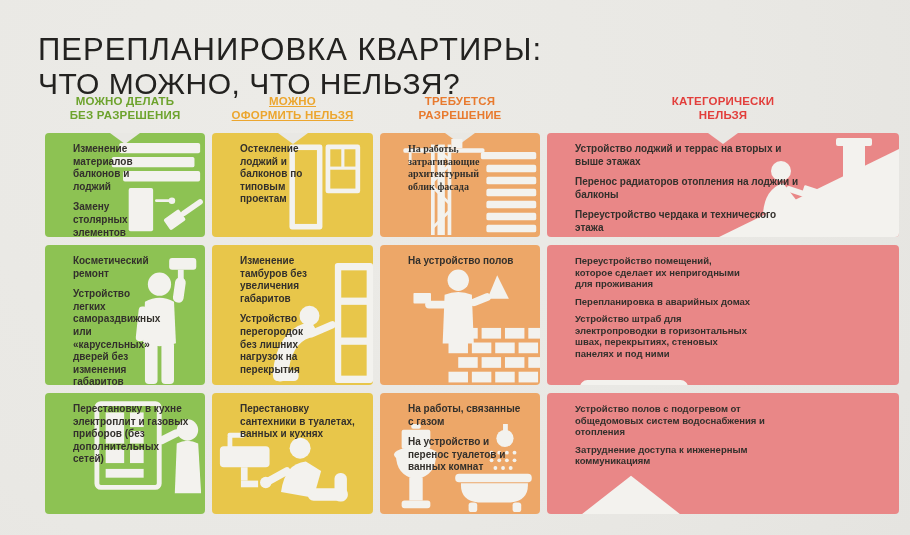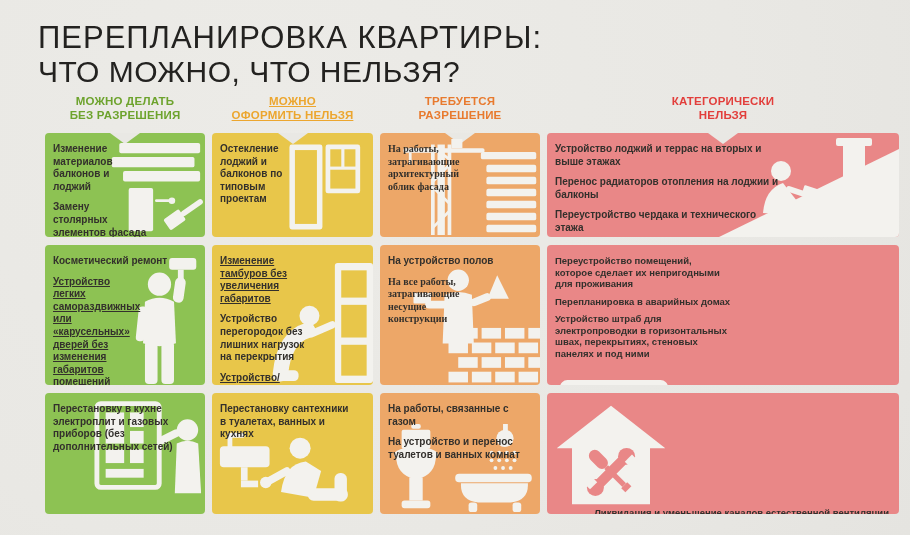"ПЕРЕПЛАНИРОВКА КВАРТИРЫ:" .title { top: 22px -> 34px }
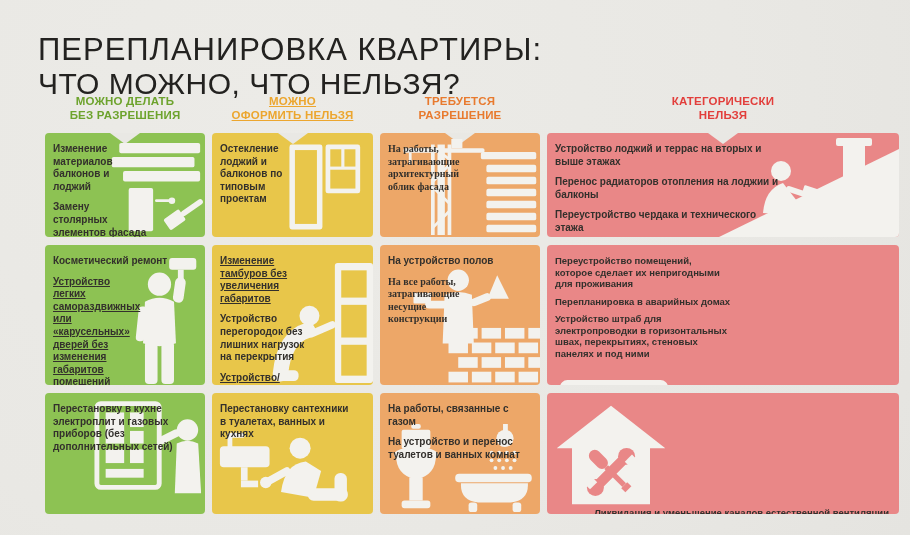"Изменение материалов балконов и лоджий" .card { padding: 10px 10px 8px 8px -> 10px 10px 8px 28px }
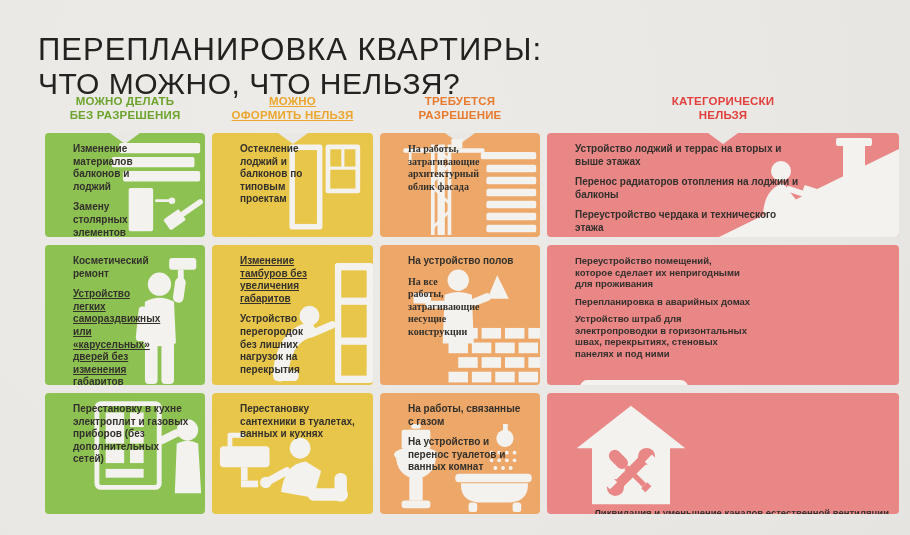"Изменение тамбуров без увеличения" .w64 { text-decoration: underline -> none }
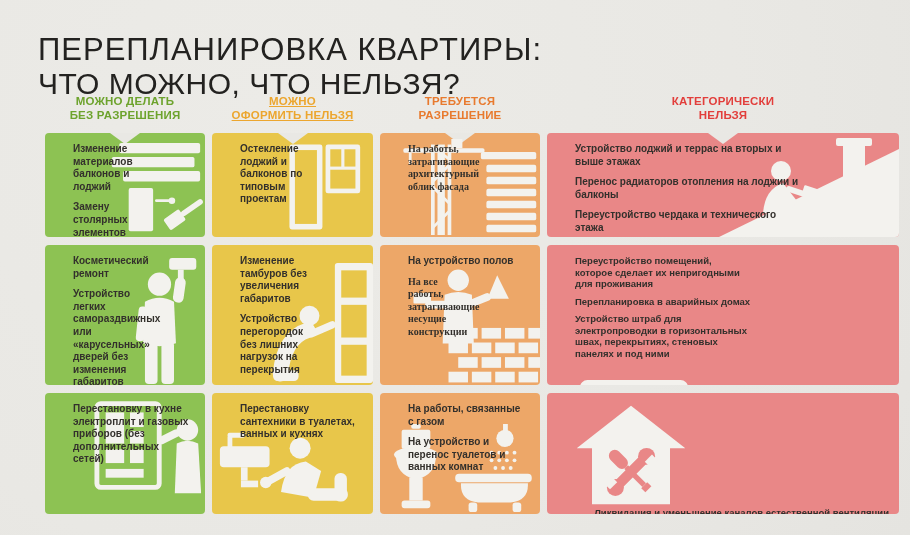"На все работы, затрагивающие несущие" p.t { html: <p>На все работы, затрагивающие несущие конструкции</p> -> none }
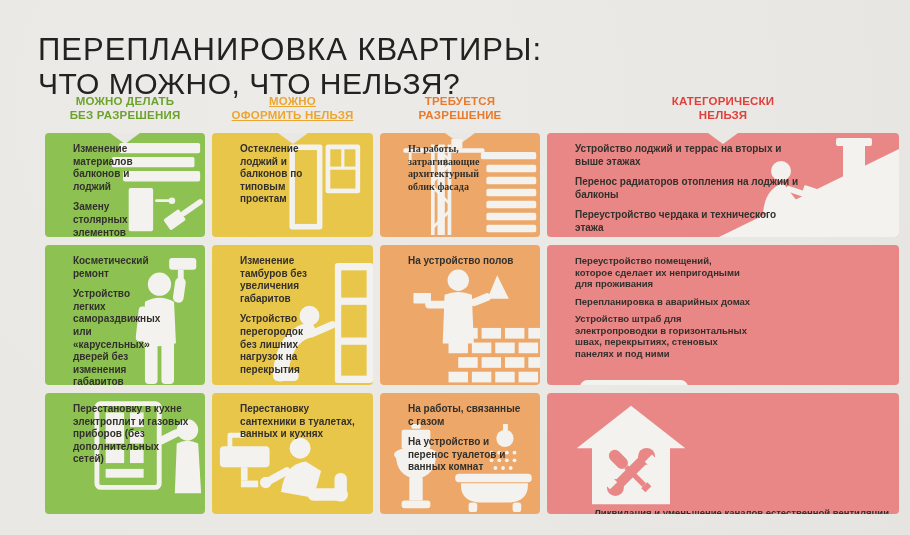"Устройство полов с подогревом от" div.colL { html: none -> <div> <p>Устройство полов с подогревом от общедомовых систем водоснабжения и отопления</p> <p>Затруднение доступа к инженерным коммуникациям</p> </div> }
